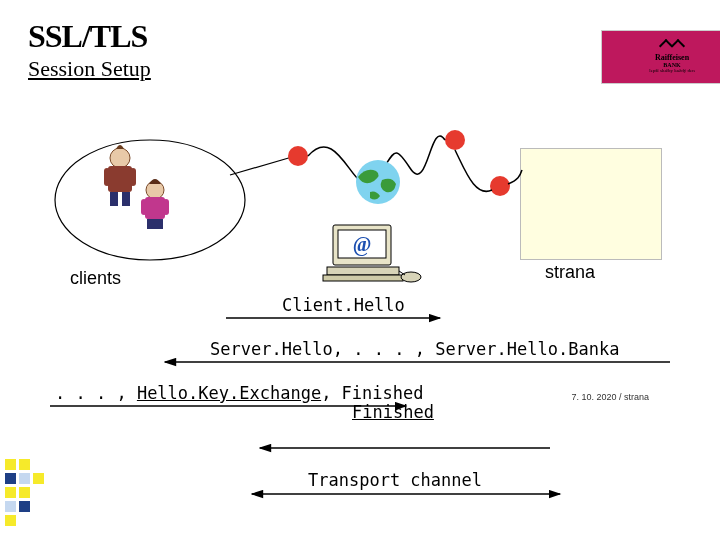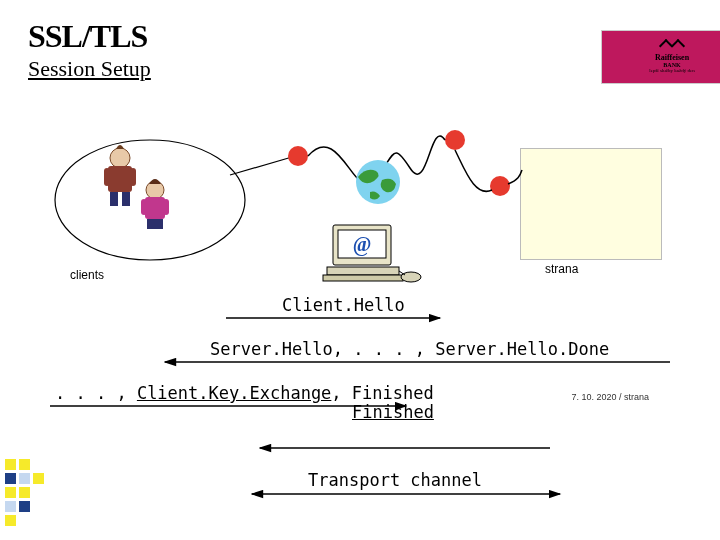"clients" .label { font-size: 12px -> 18px }
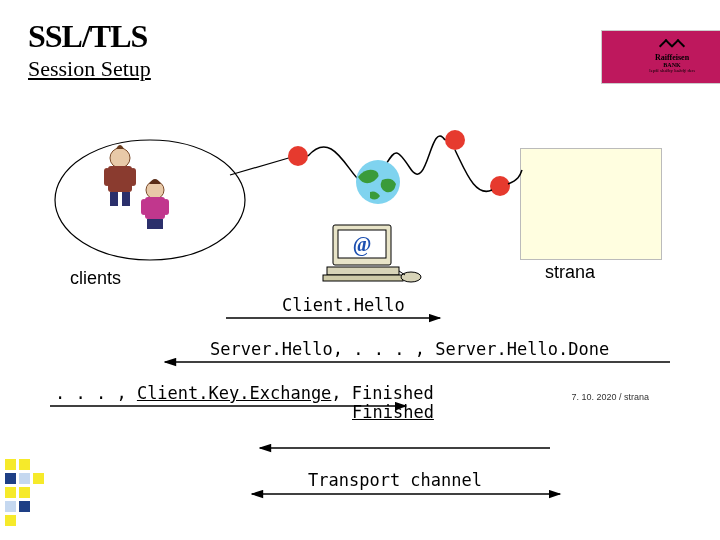"Server.Hello, . . . ," div.msg { text: Server.Hello.Done -> Server.Hello.Banka }
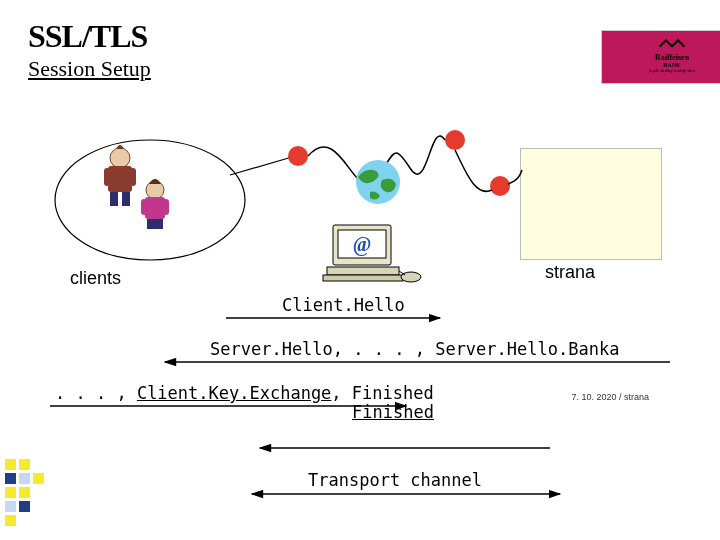"Client.Key.Exchange" span.u { text: Client.Key.Exchange -> Hello.Key.Exchange }
